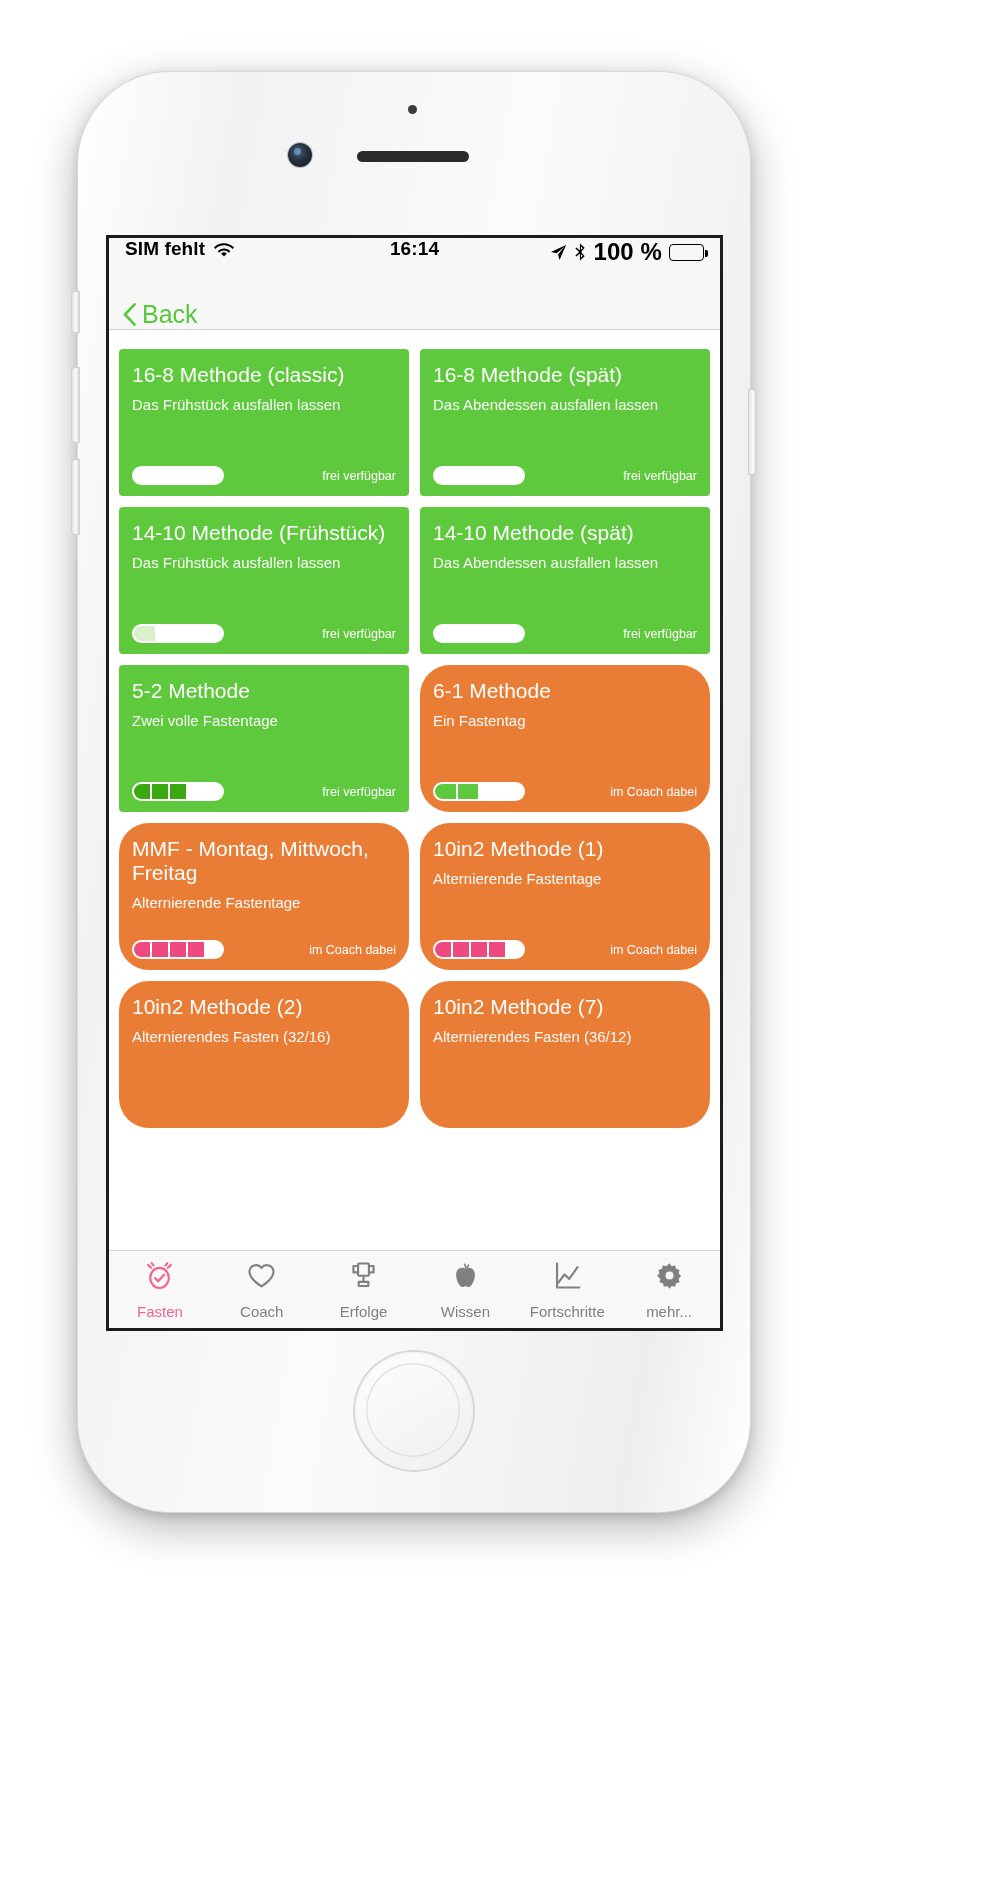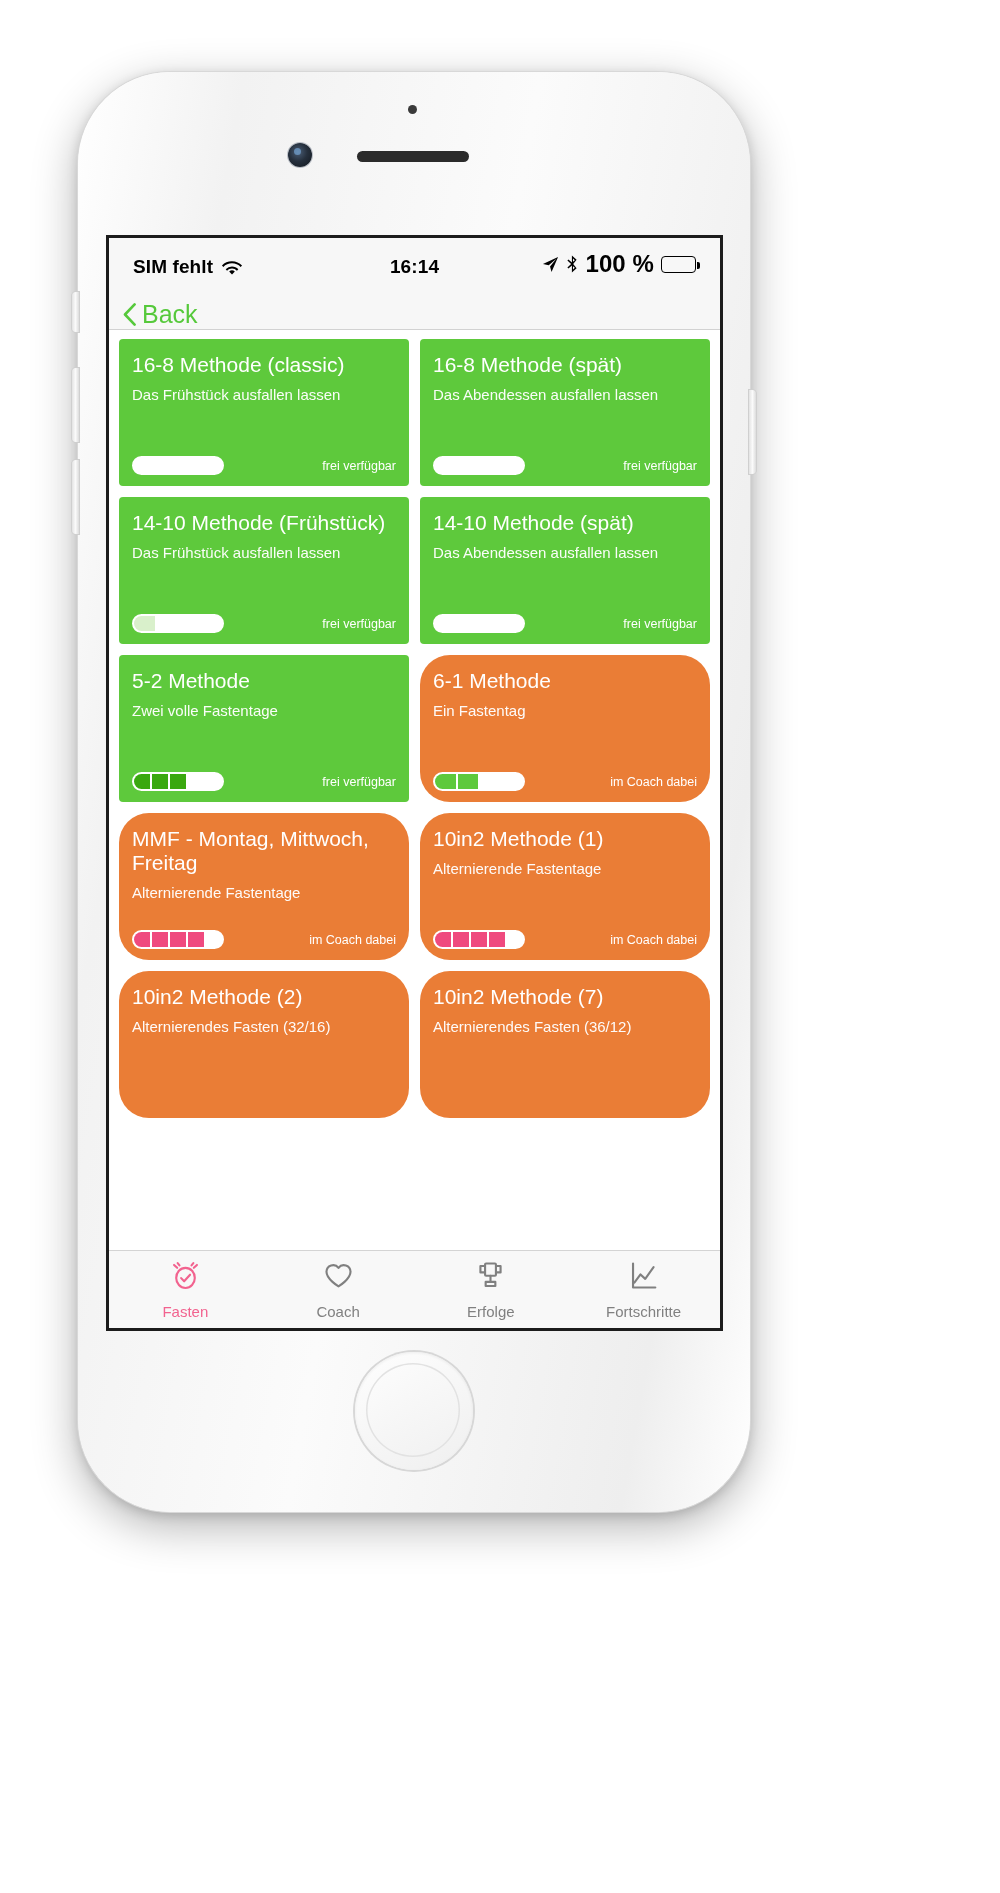"SIM fehlt" #status-bar { align-items: flex-end -> flex-start; padding: 0 24px -> 0 16px }
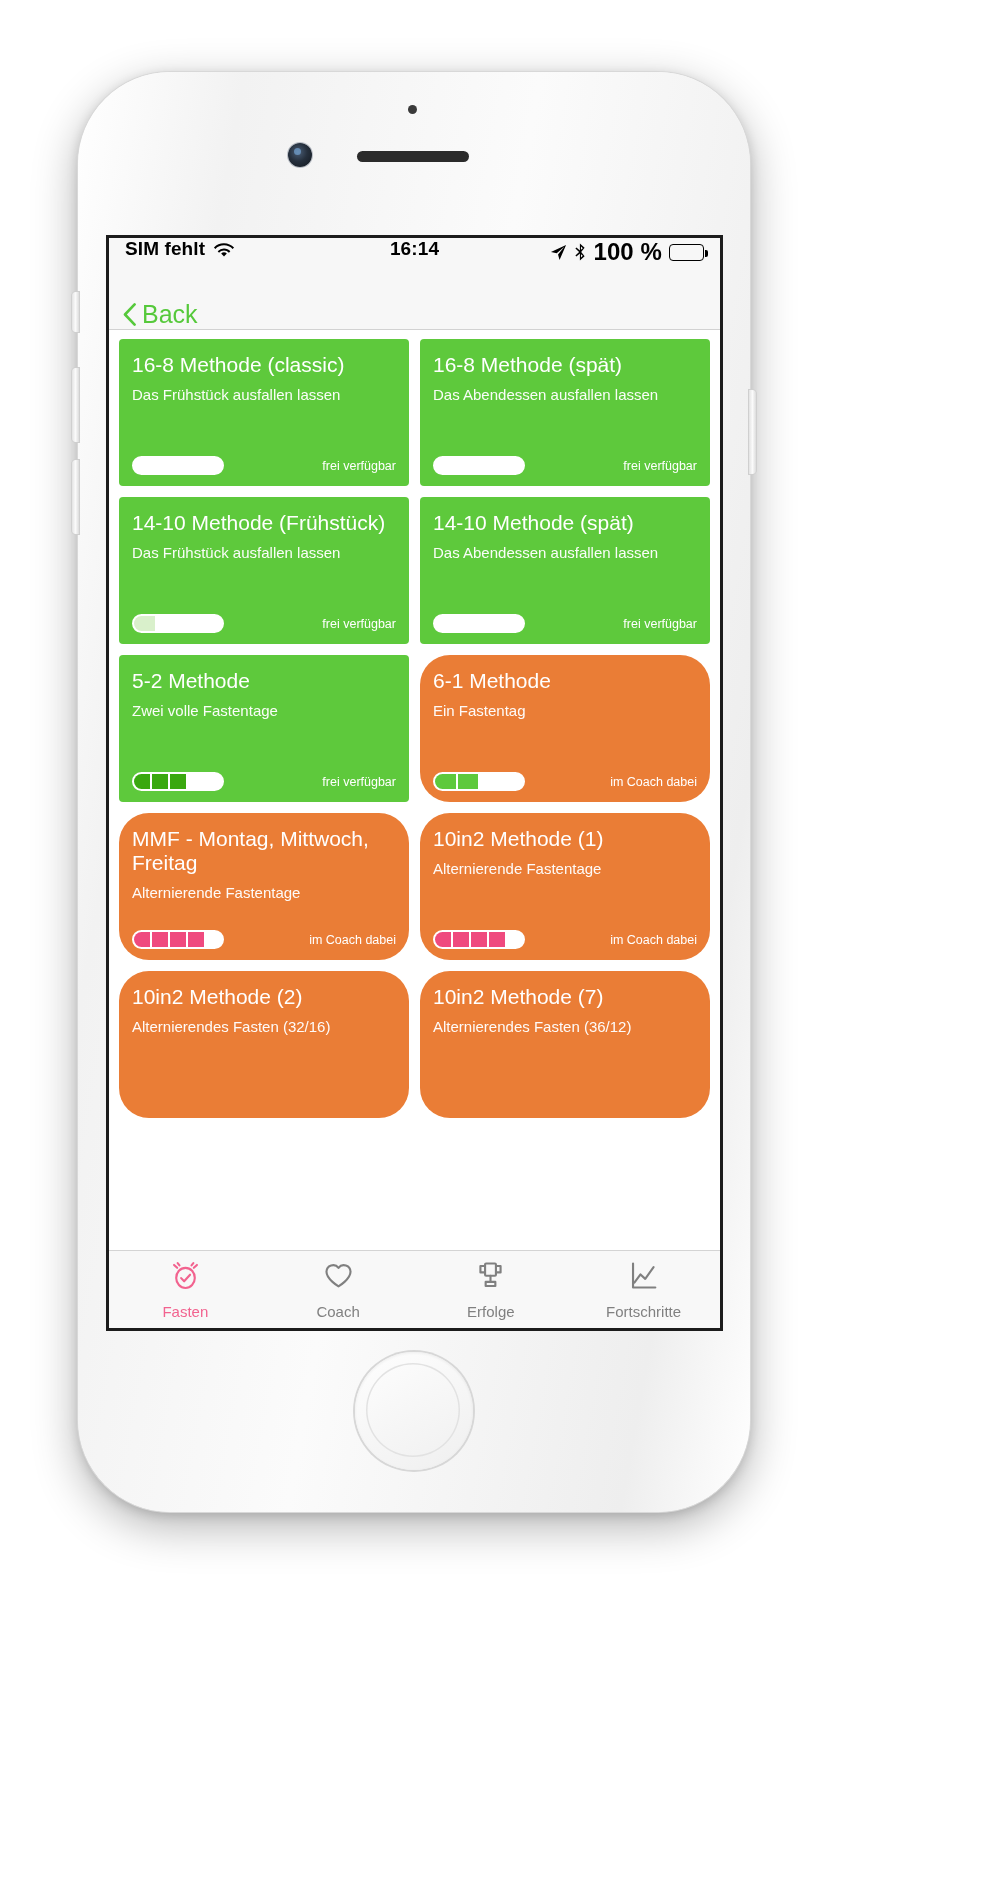"16-8 Methode (classic)" #plan-scroll { padding: 8px 10px 0 10px -> 18px 10px 0 10px }
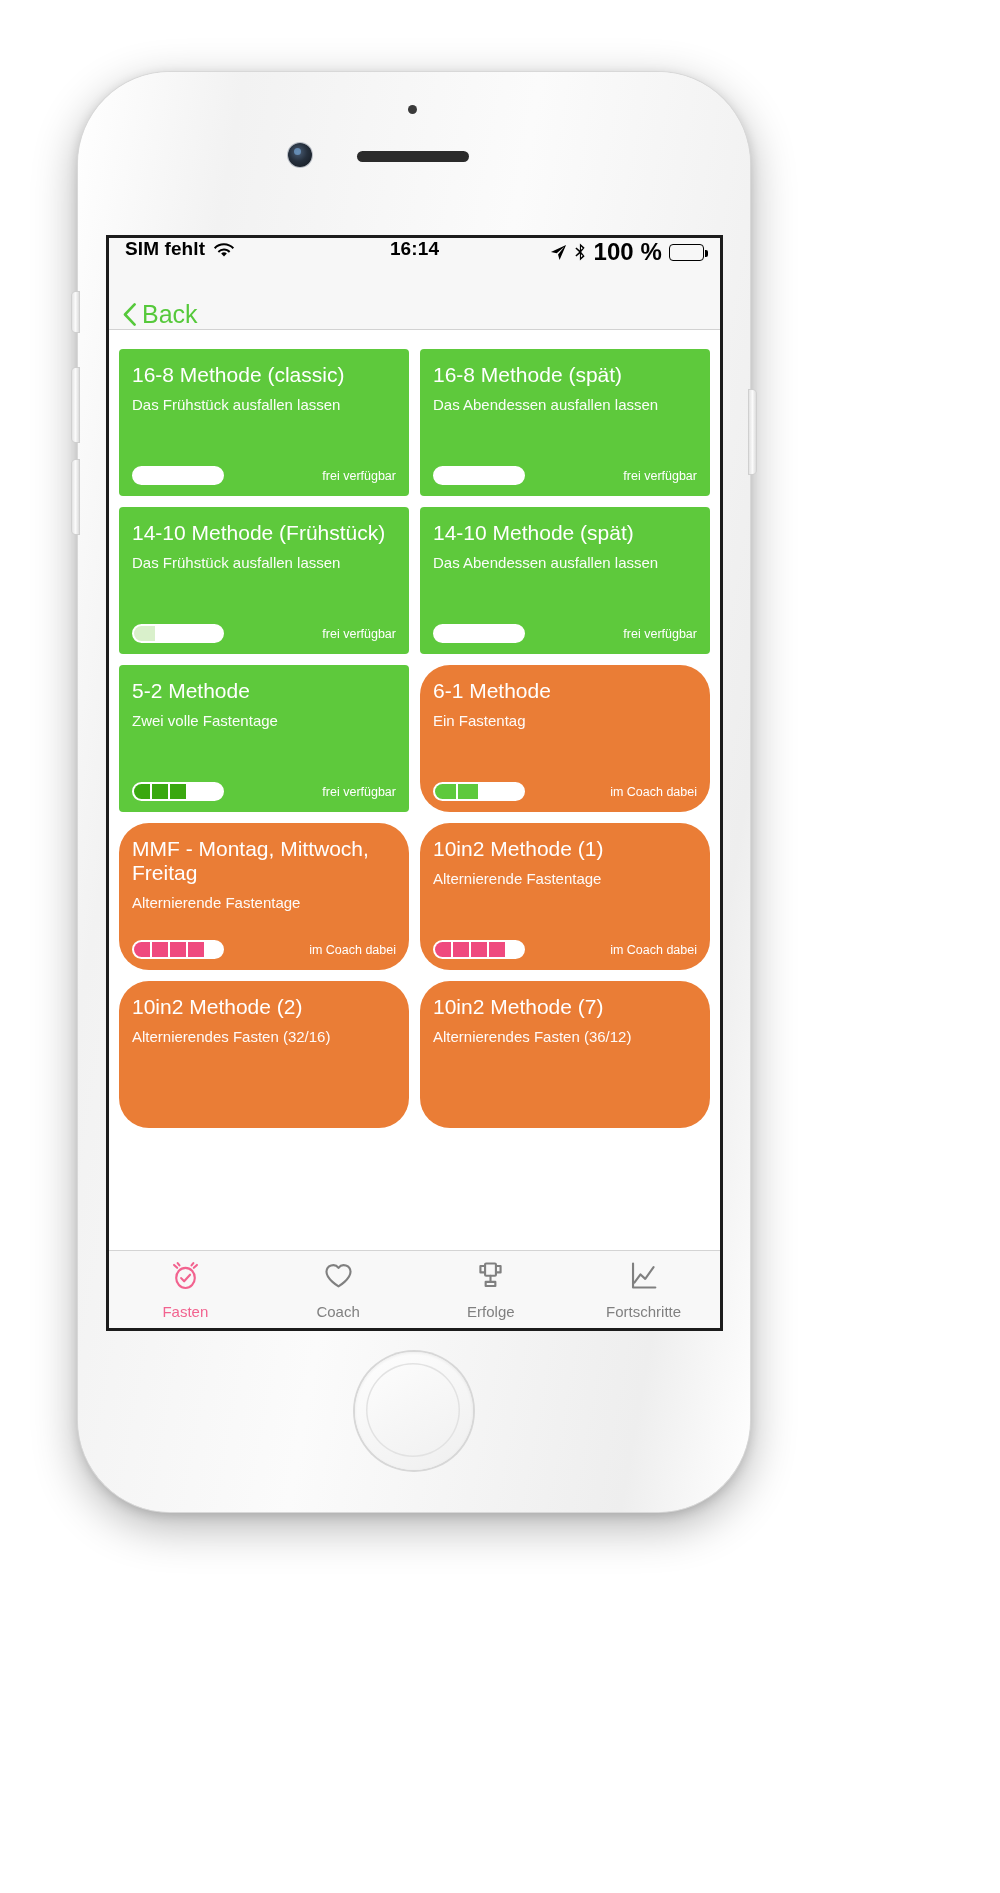"Wissen" div.tab-item { html: none -> <div> <span> <svg> <path></path> <path></path> <path></path> </svg> </span> <span>Wissen</span> </div> }
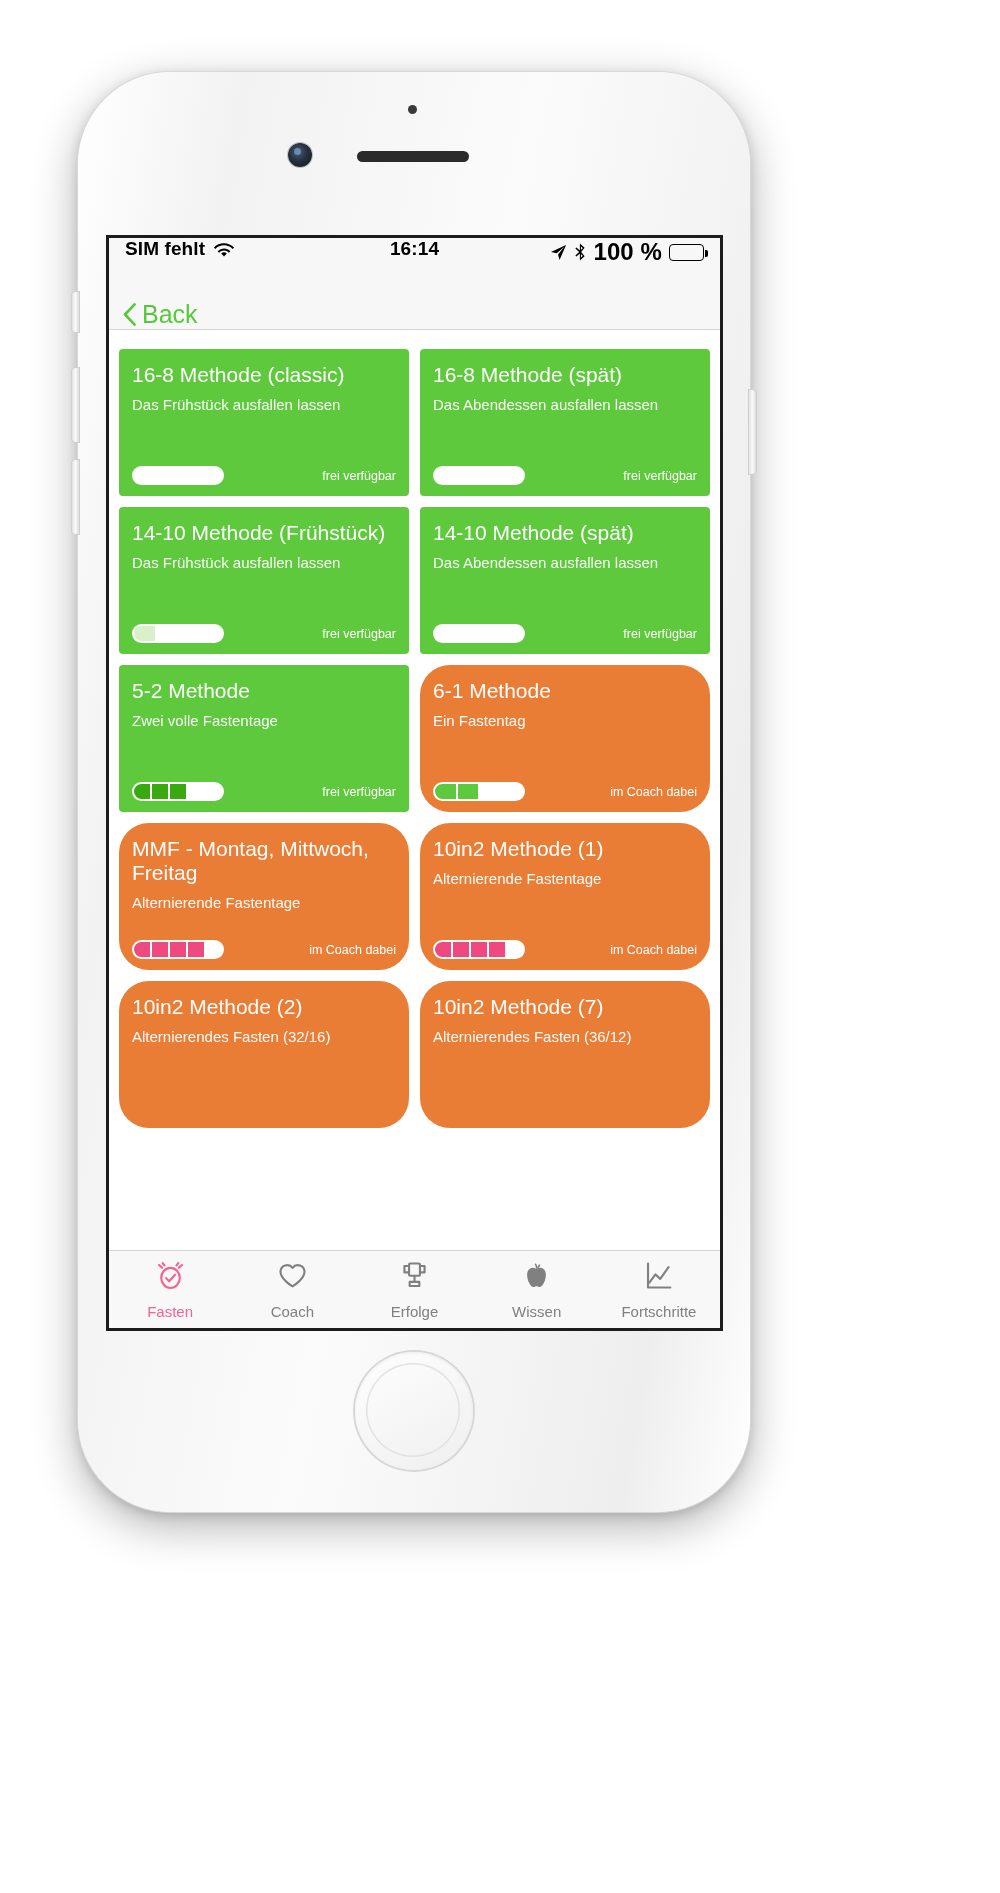"mehr..." div.tab-item { html: none -> <div> <span> <svg> <path></path> <circle></circle> </svg> </span> <span>mehr...</span> </div> }
